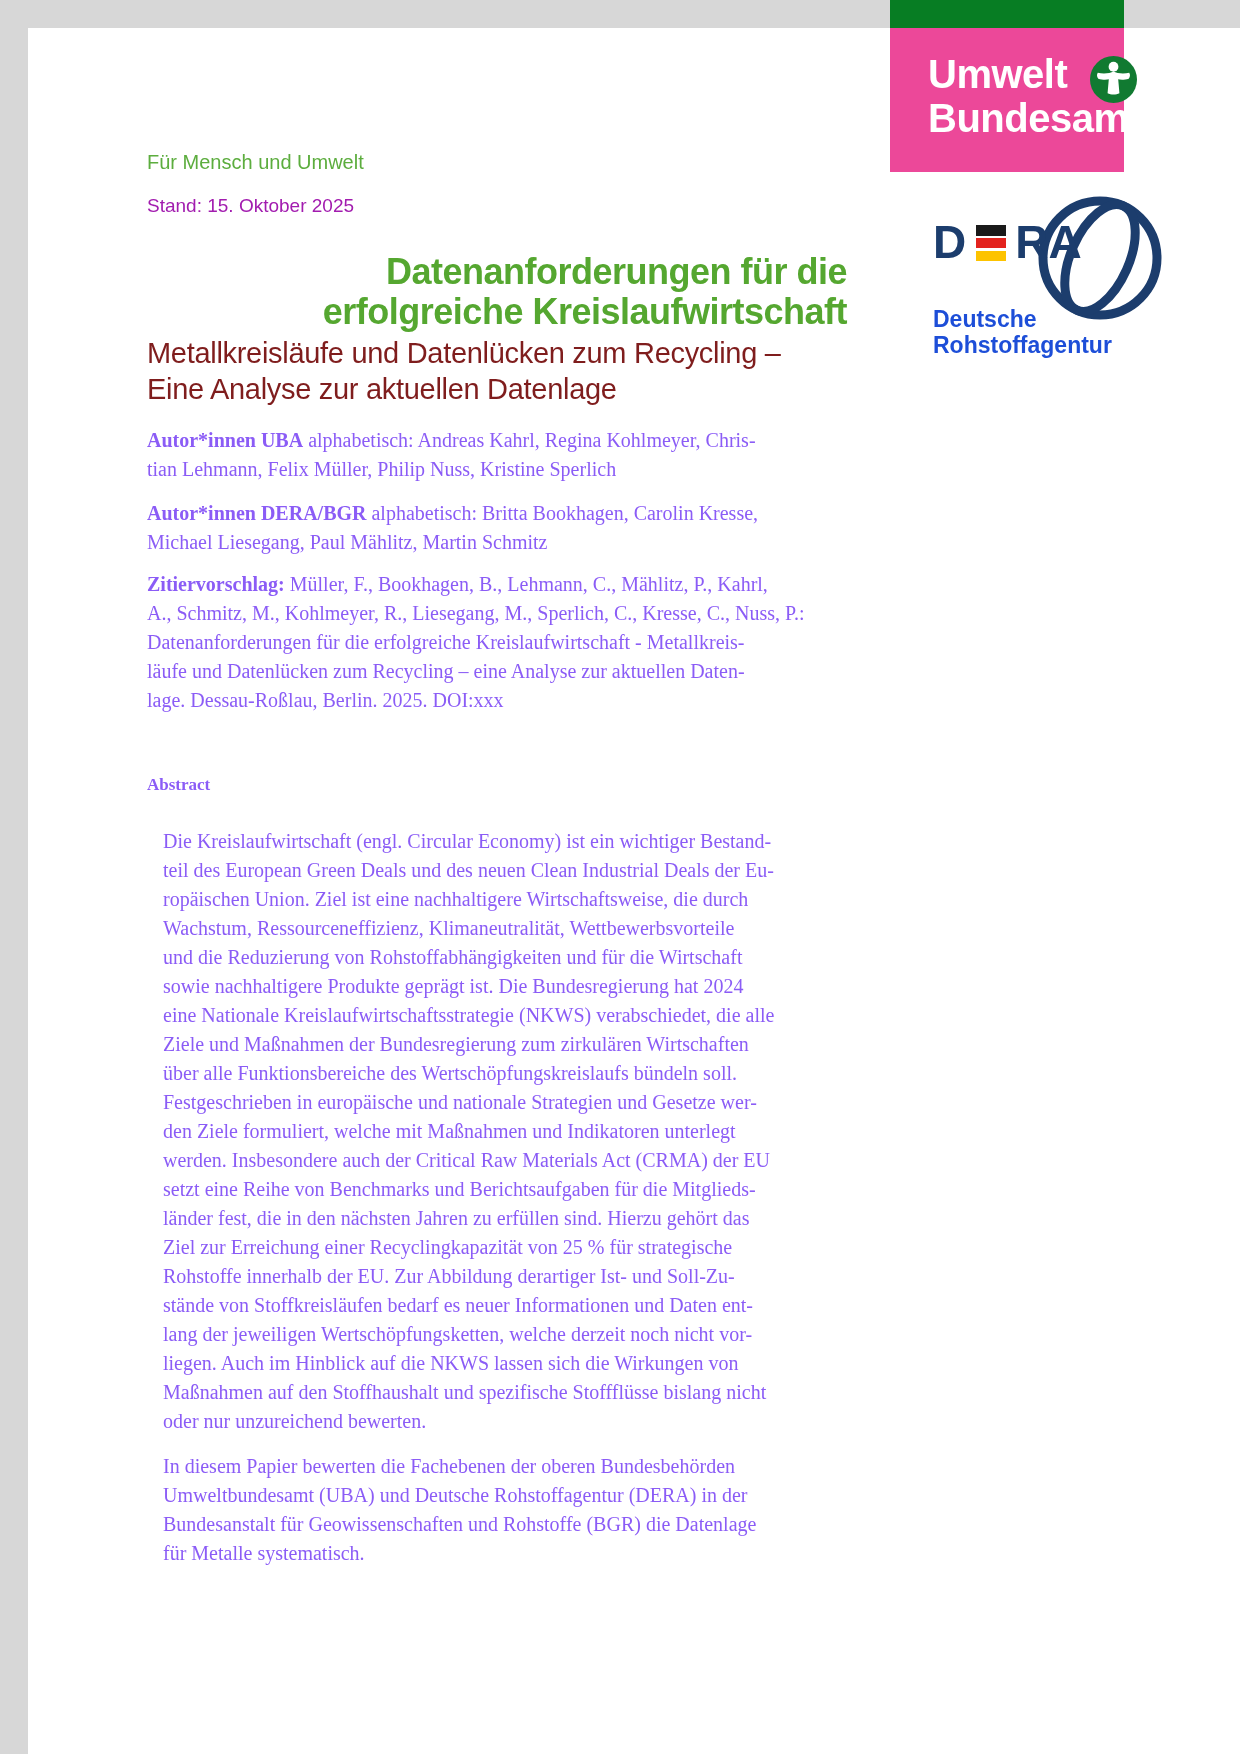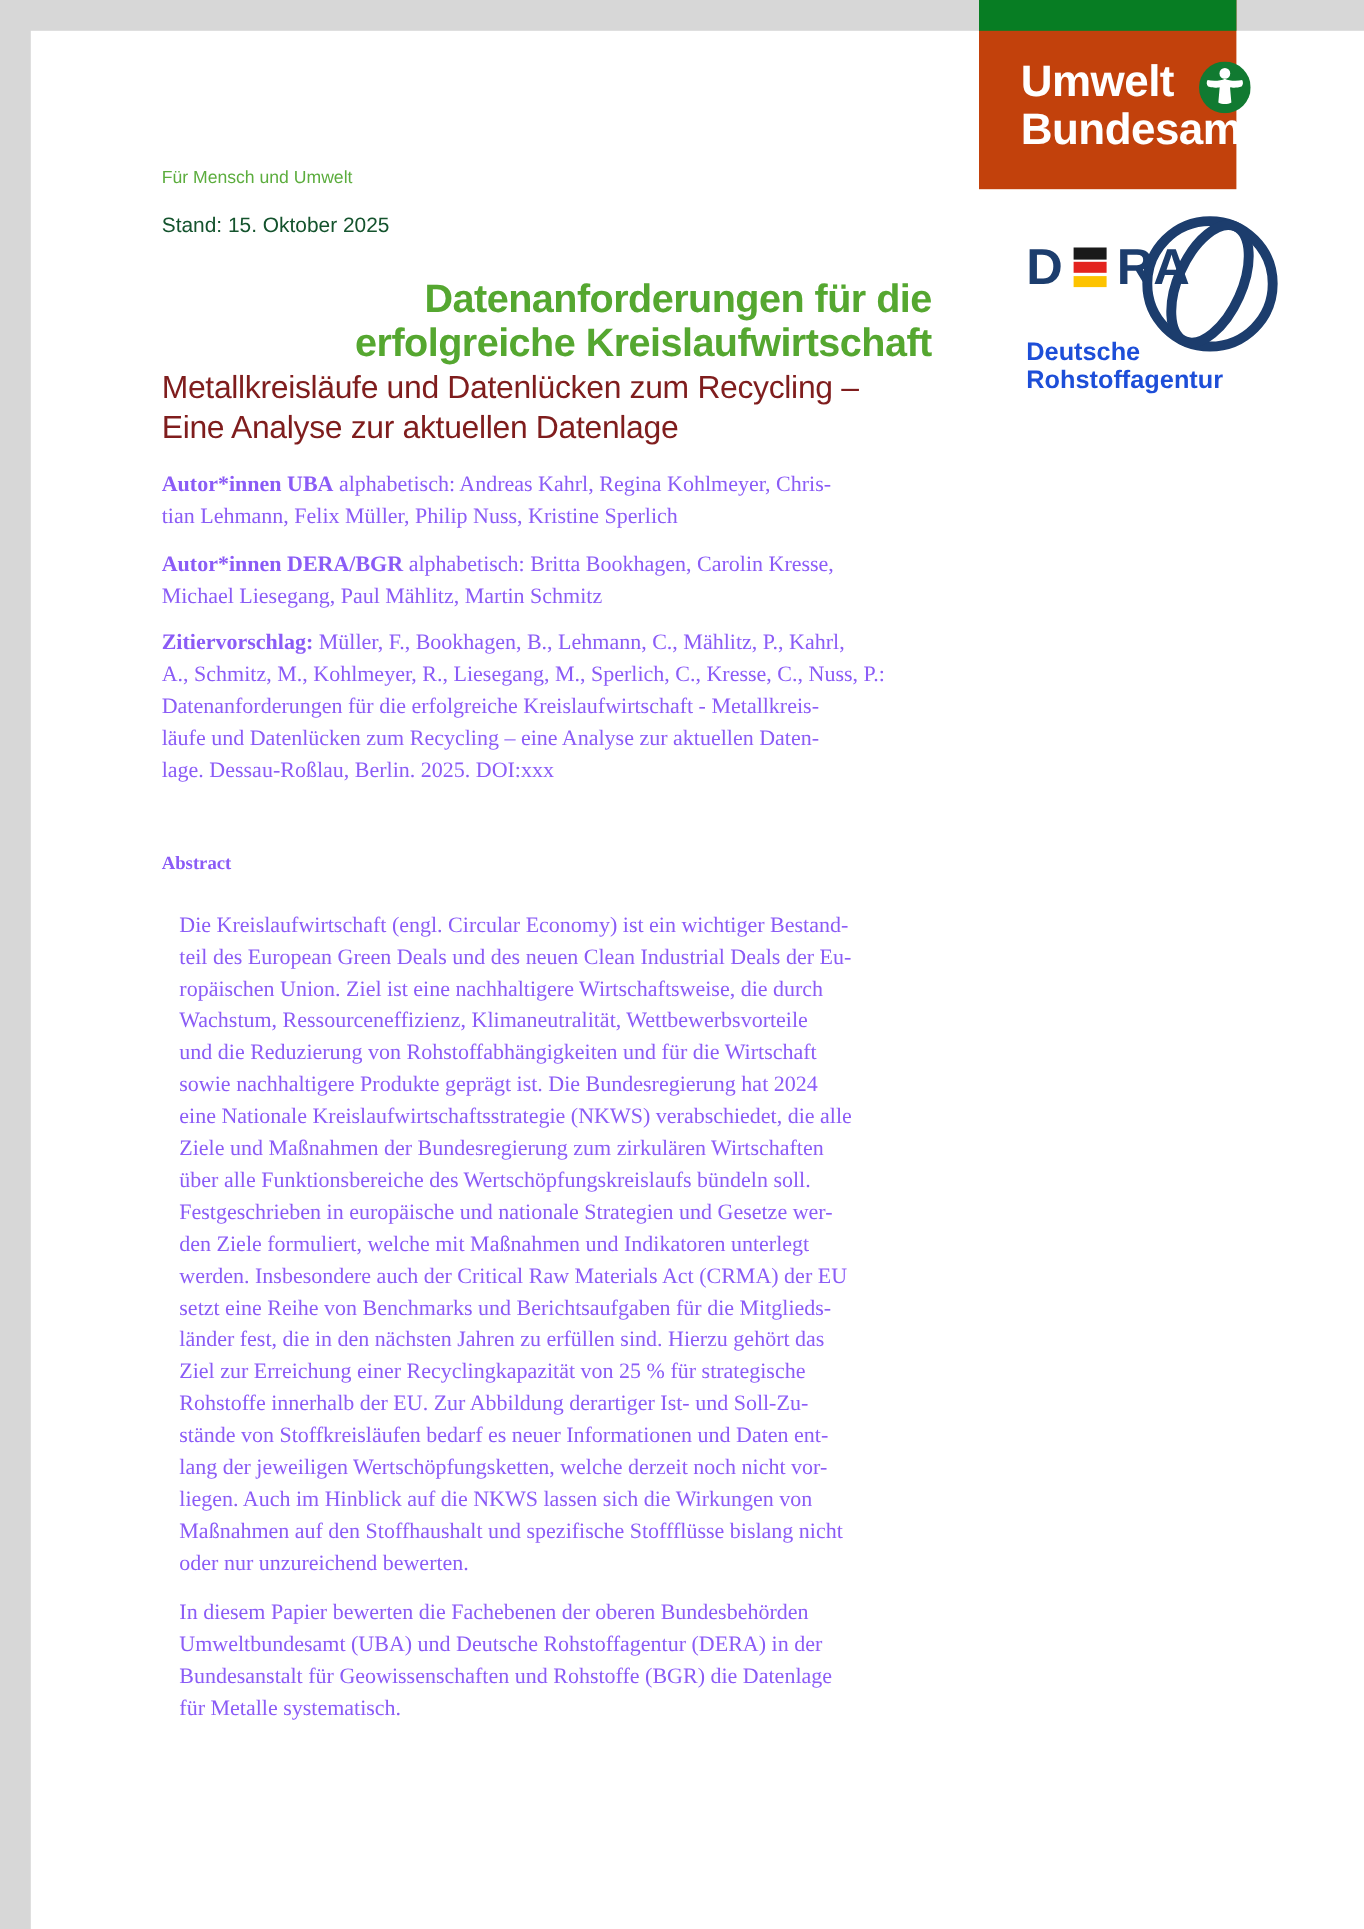"Umwelt Bundesamt" .uba-block { background: #c2410c -> #ec4899 }
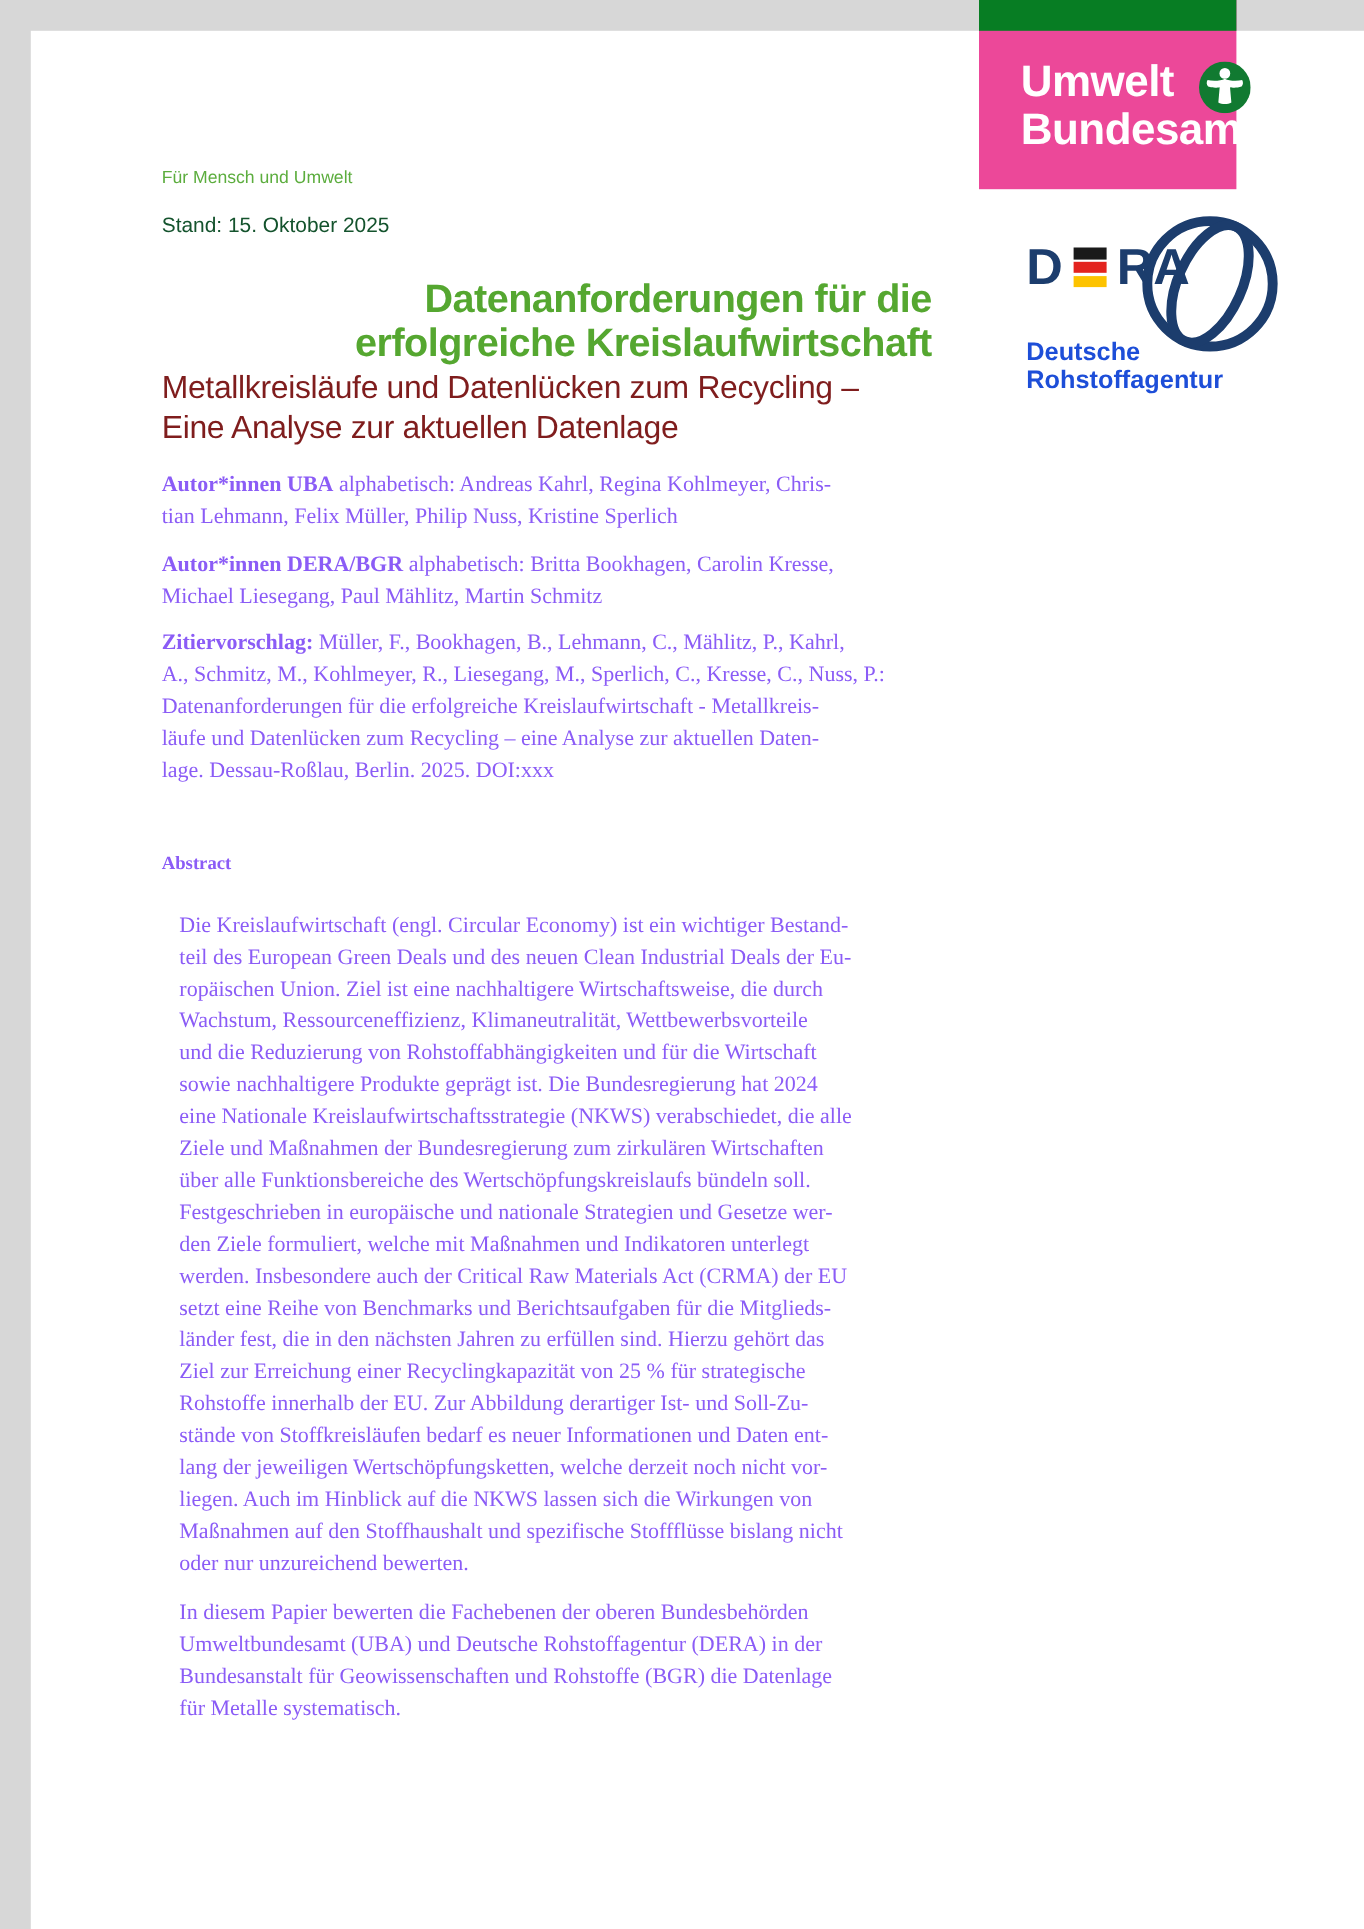"Für Mensch und Umwelt" .tagline { font-size: 16px -> 20px }
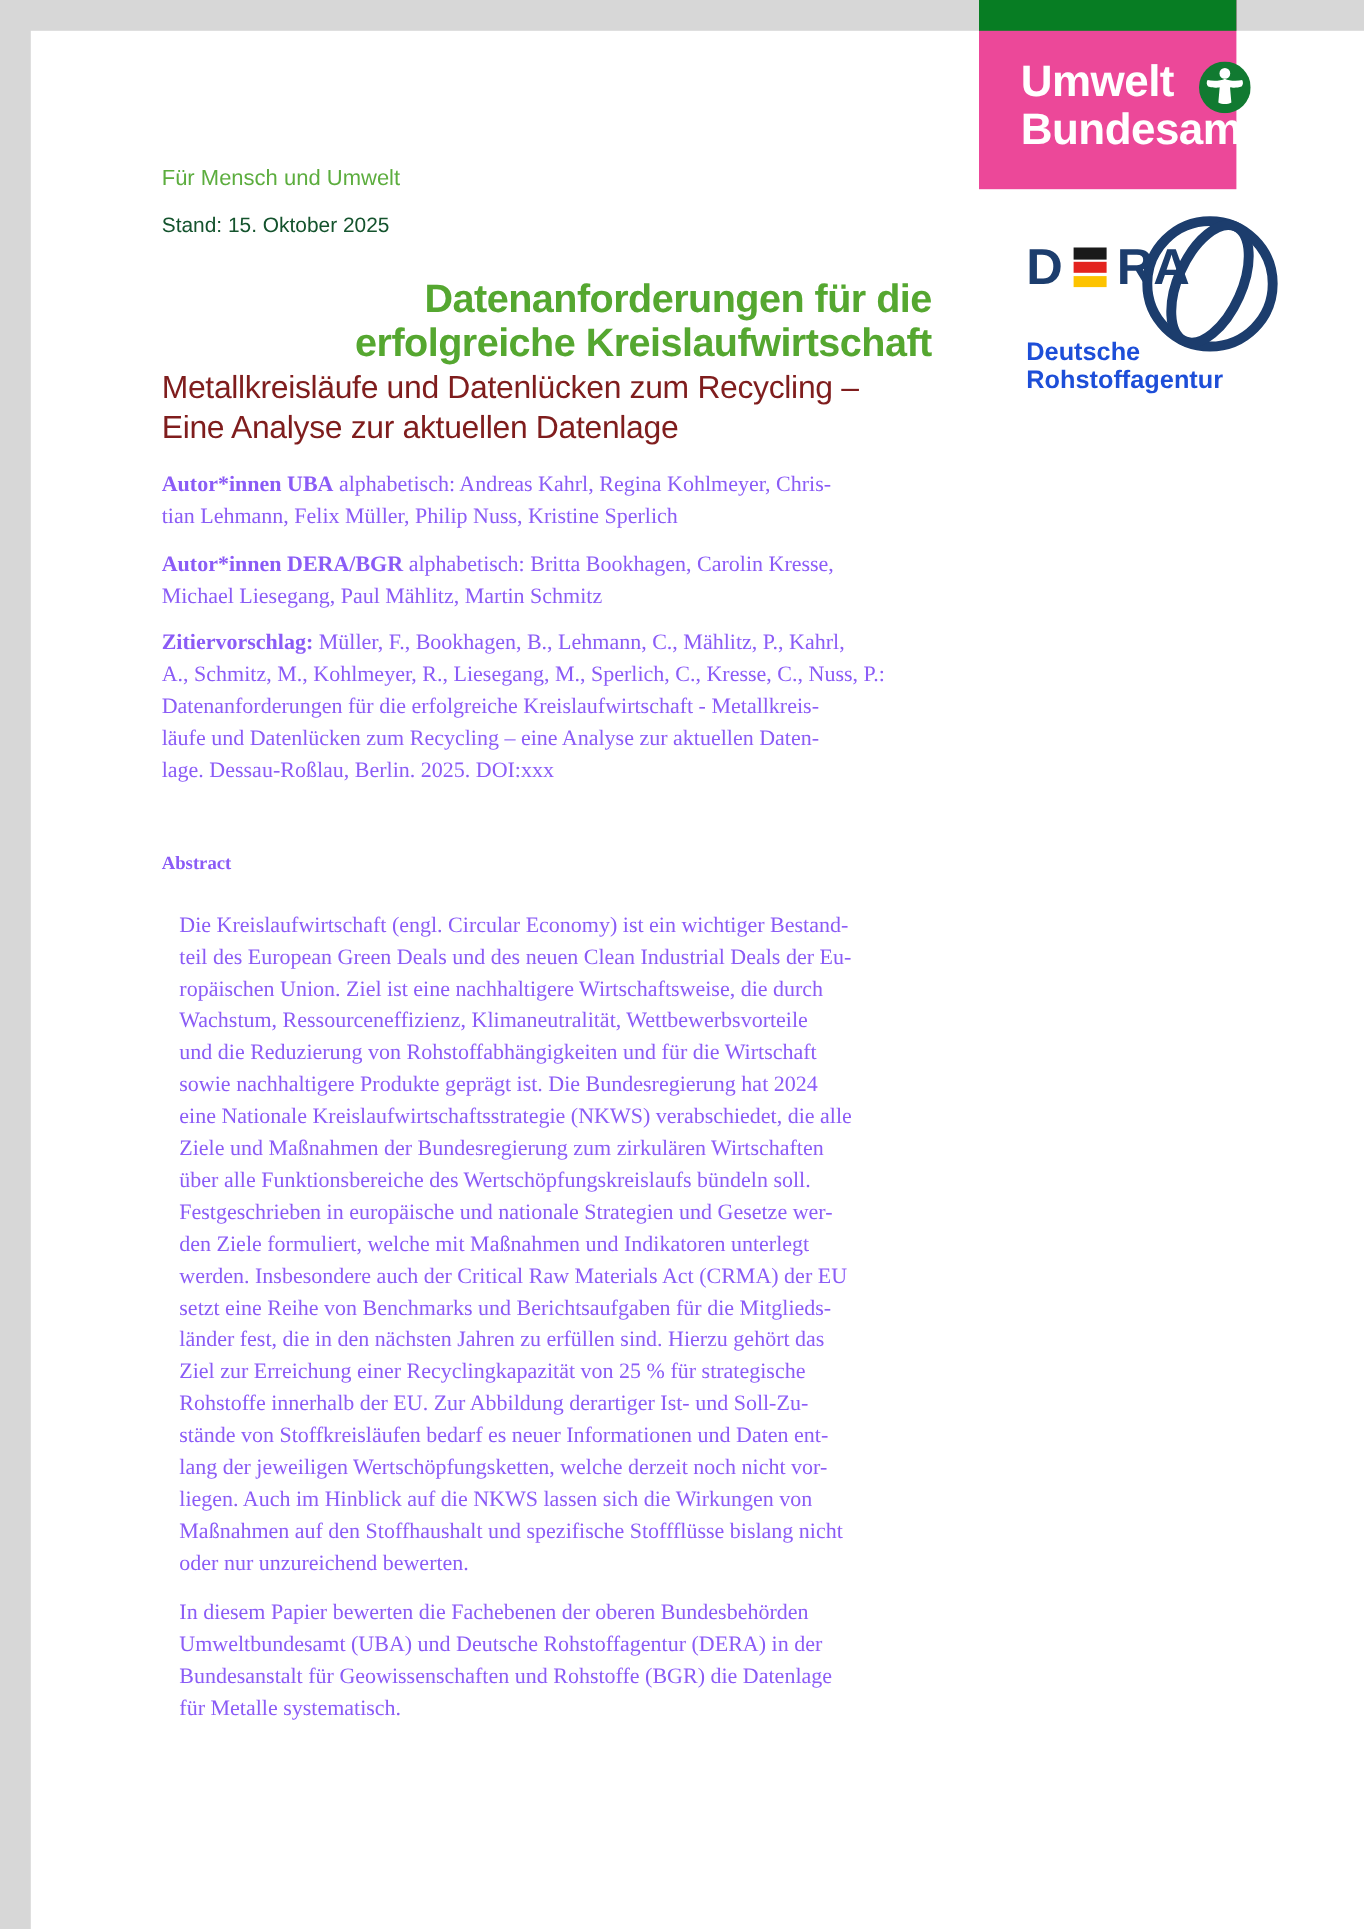"Stand: 15. Oktober 2025" .standline { color: #14532d -> #a21caf }
